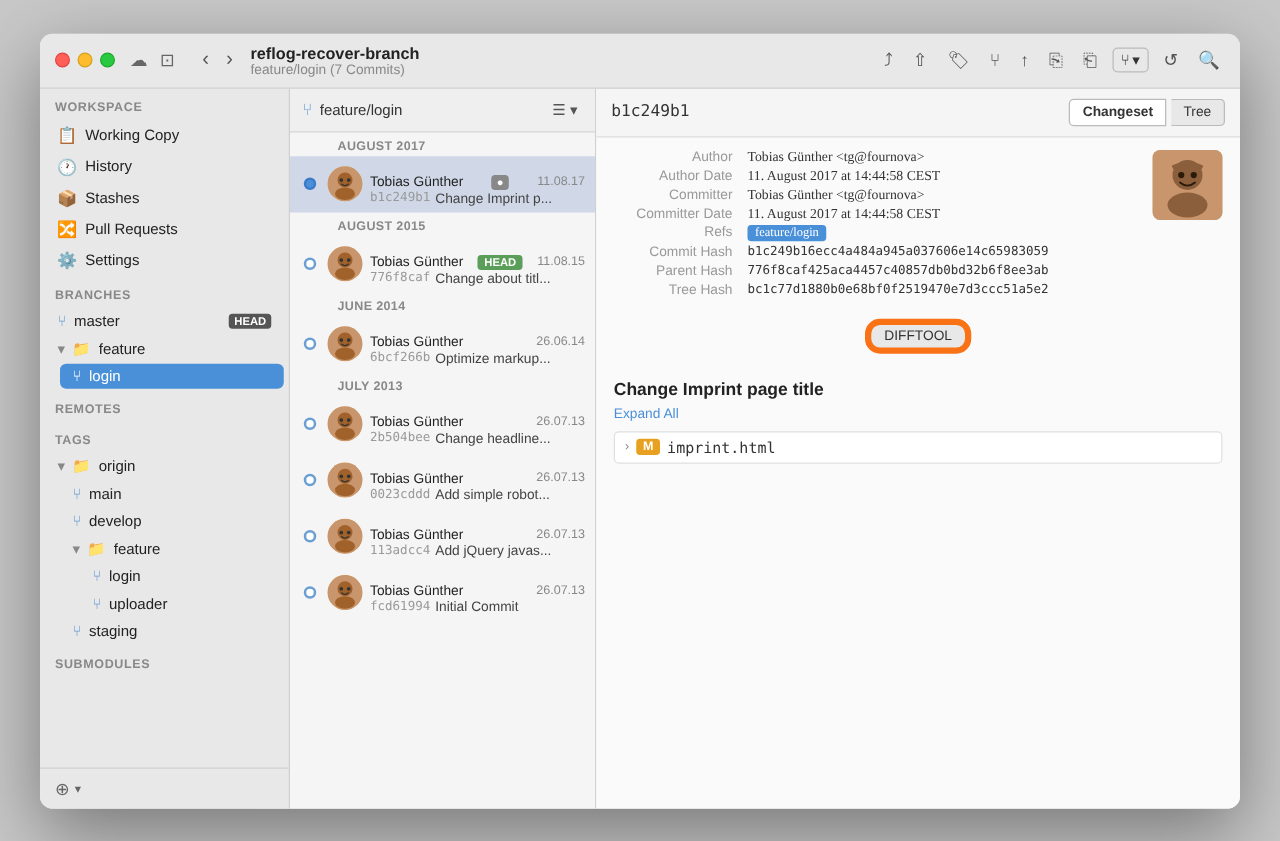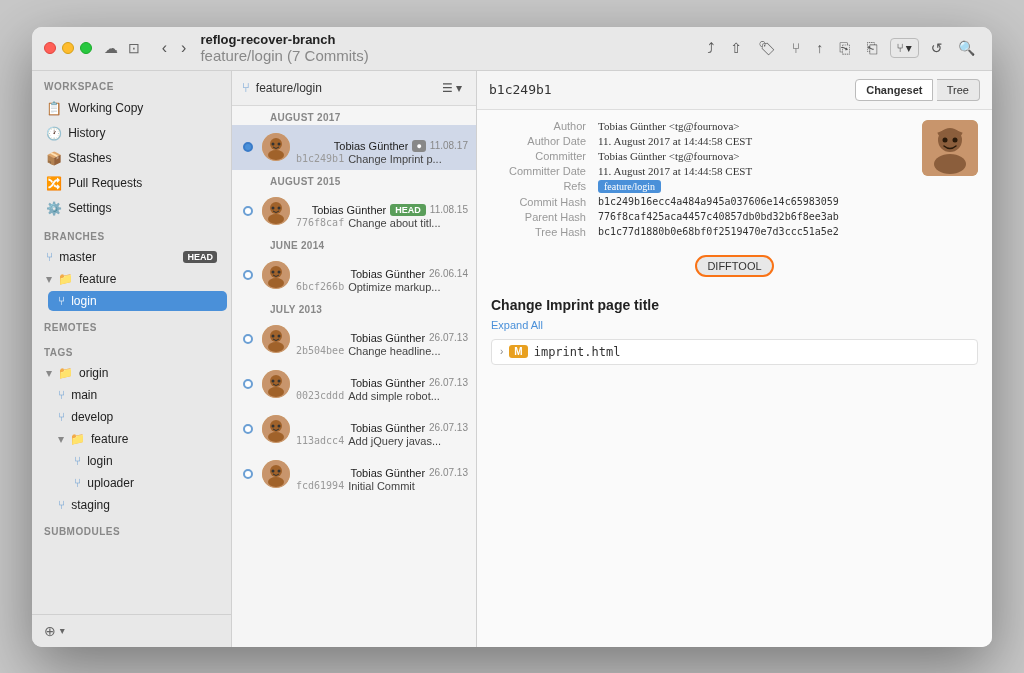"feature/login (7 Commits)" .titlebar-title-sub { font-size: 15px -> 11px }
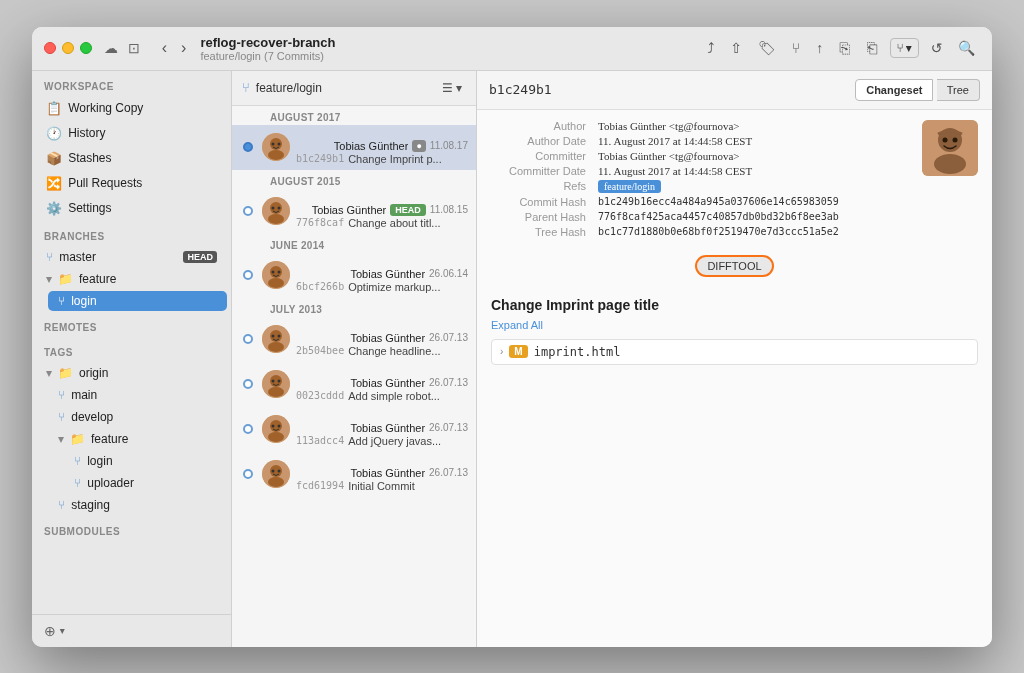"Tobias Günther" .commit-top { justify-content: flex-end -> space-between }
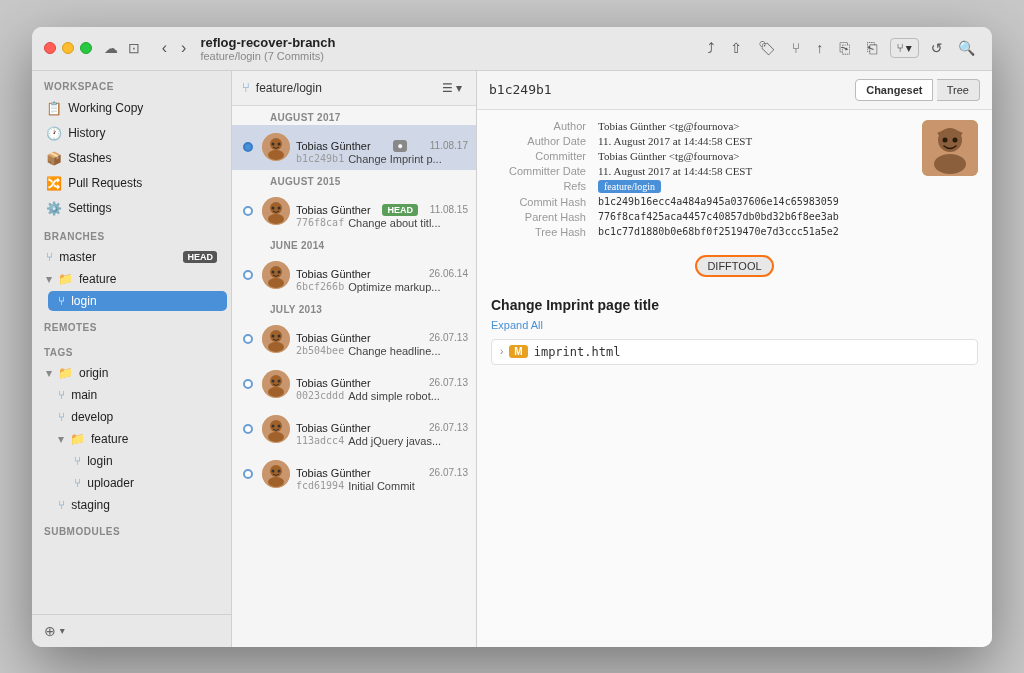"DIFFTOOL" .difftool-btn { border: 2px solid #f97316 -> 5px solid #f97316 }
